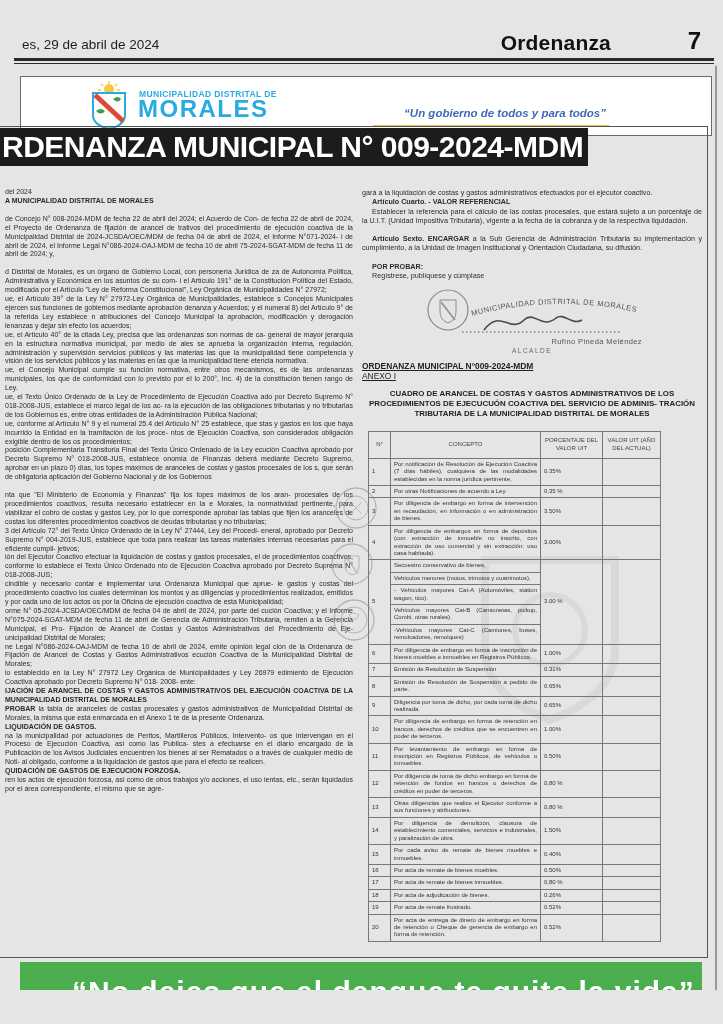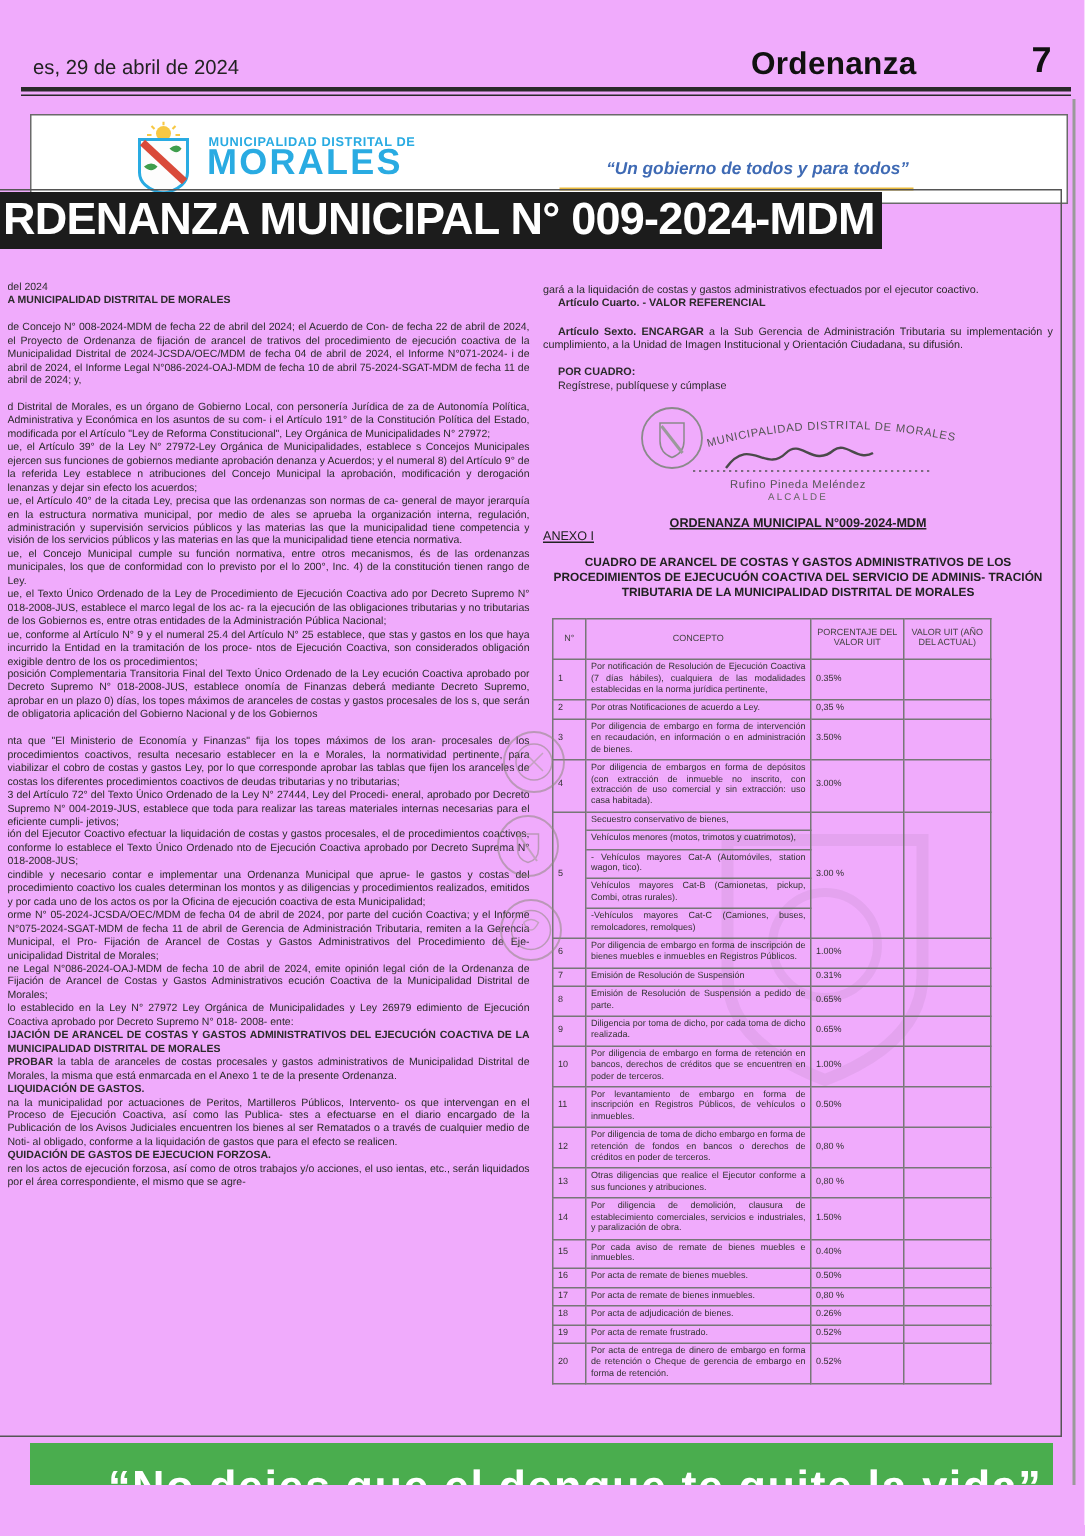"es, 29 de abril de" #page { background: #f0abfc -> #e5e5e5 }
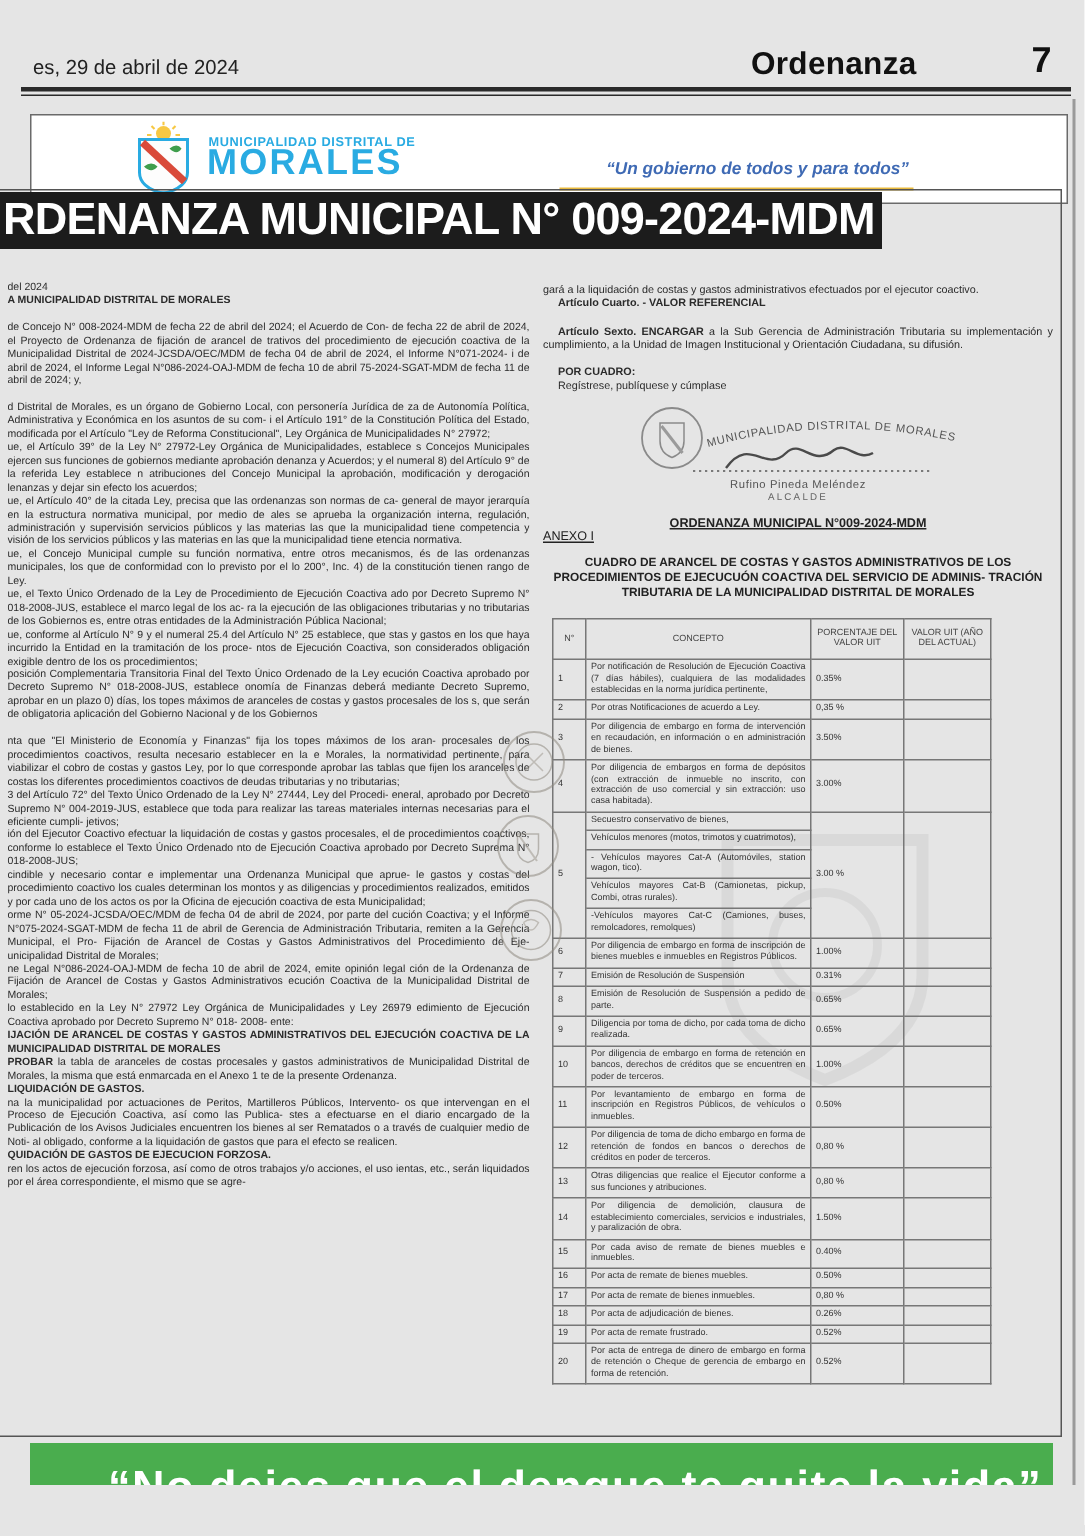"Establecer la referencia para el" p.para { html: none -> <p><span>Establecer la referencia para el cálculo de las costas procesales, que estará sujeto a un porcentaje de la U.I.T. (Unidad Impositiva Tributaria), vigente a la fecha de la cobranza y de la respectiva liquidación.</span></p> }
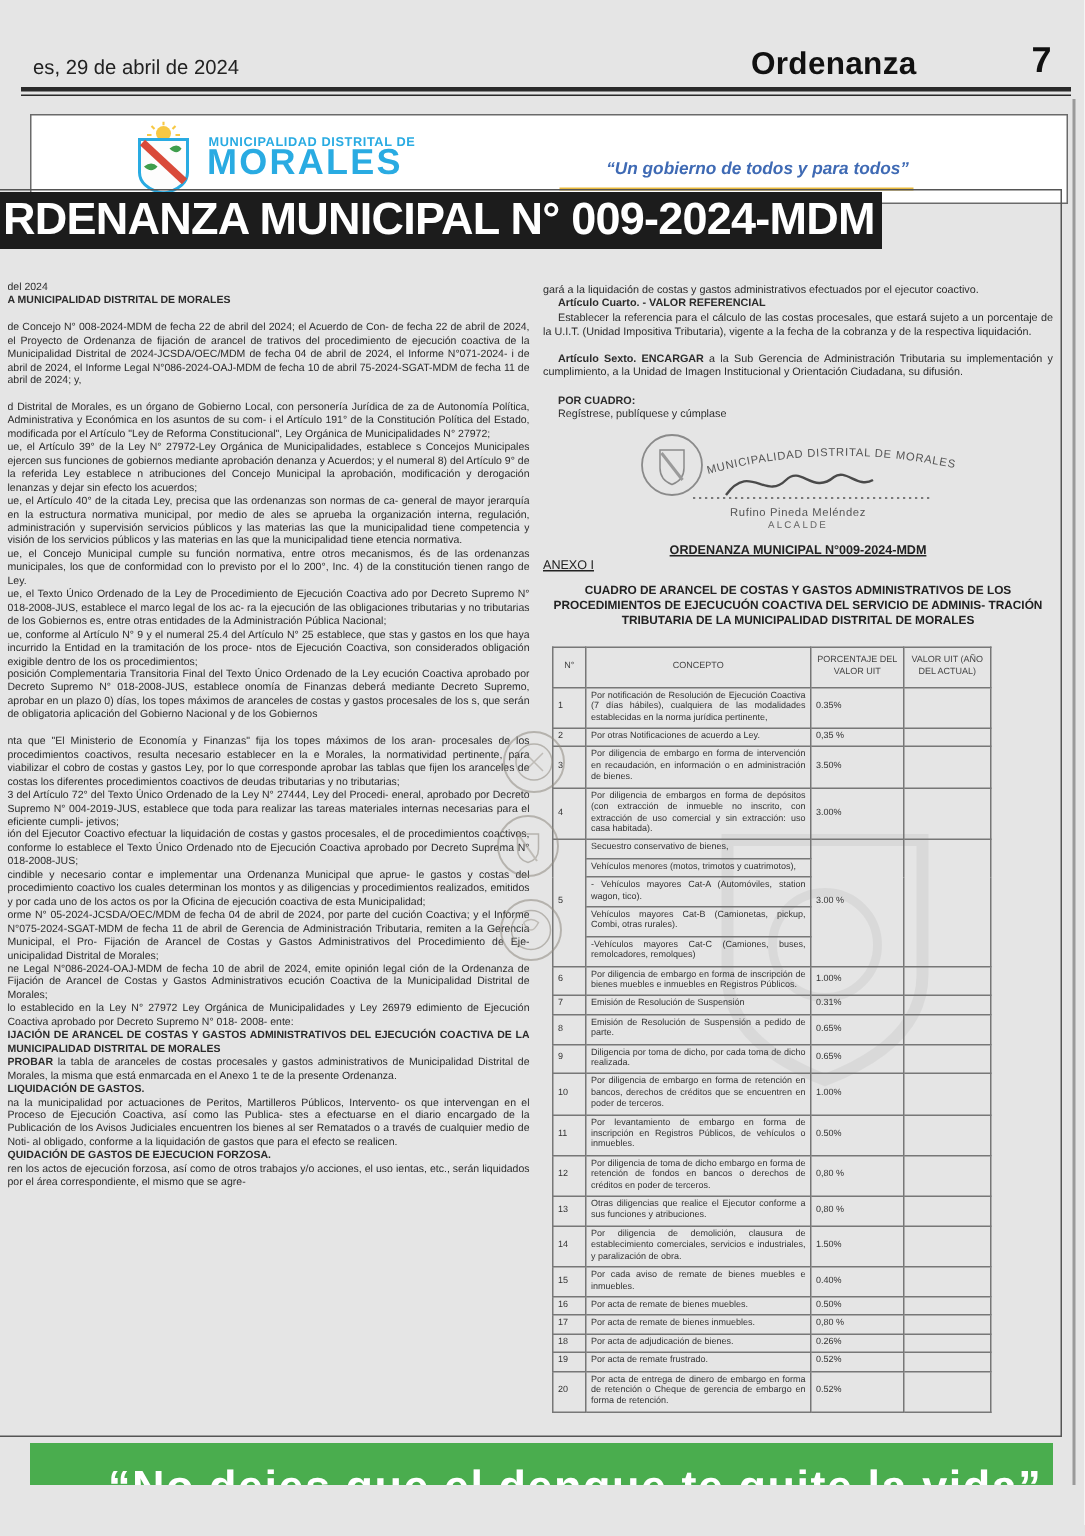"POR CUADRO:" span.b { text: CUADRO -> PROBAR }
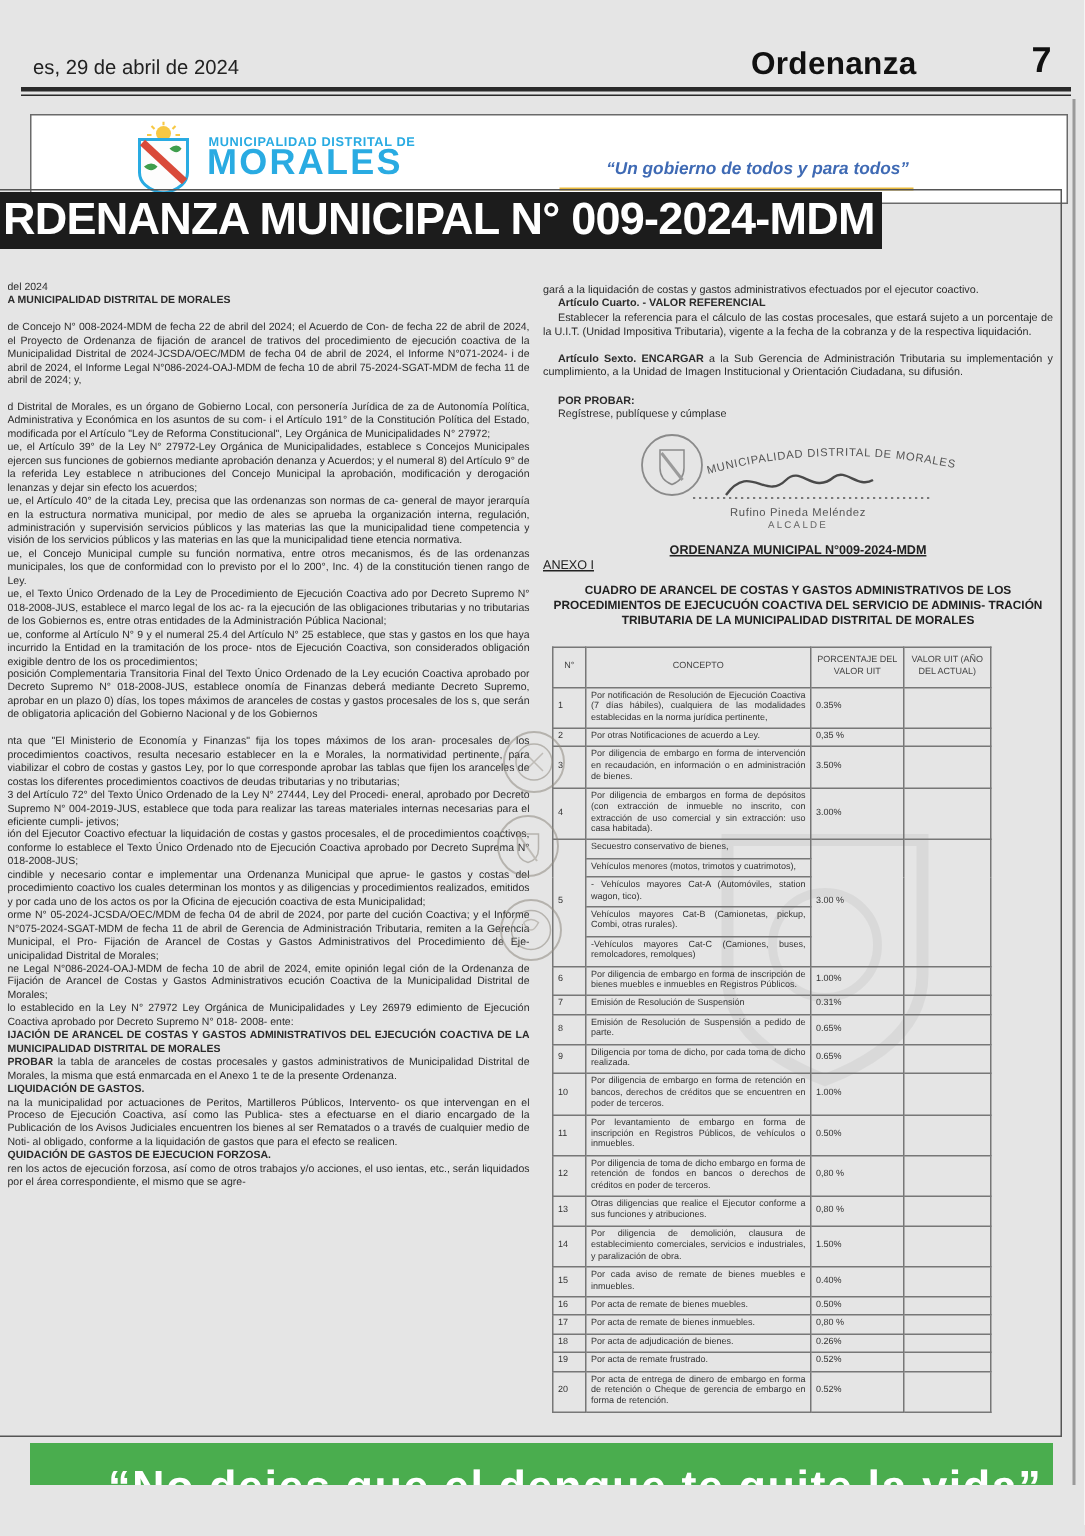"Rufino Pineda Meléndez" .sig-name { text-align: none -> right }
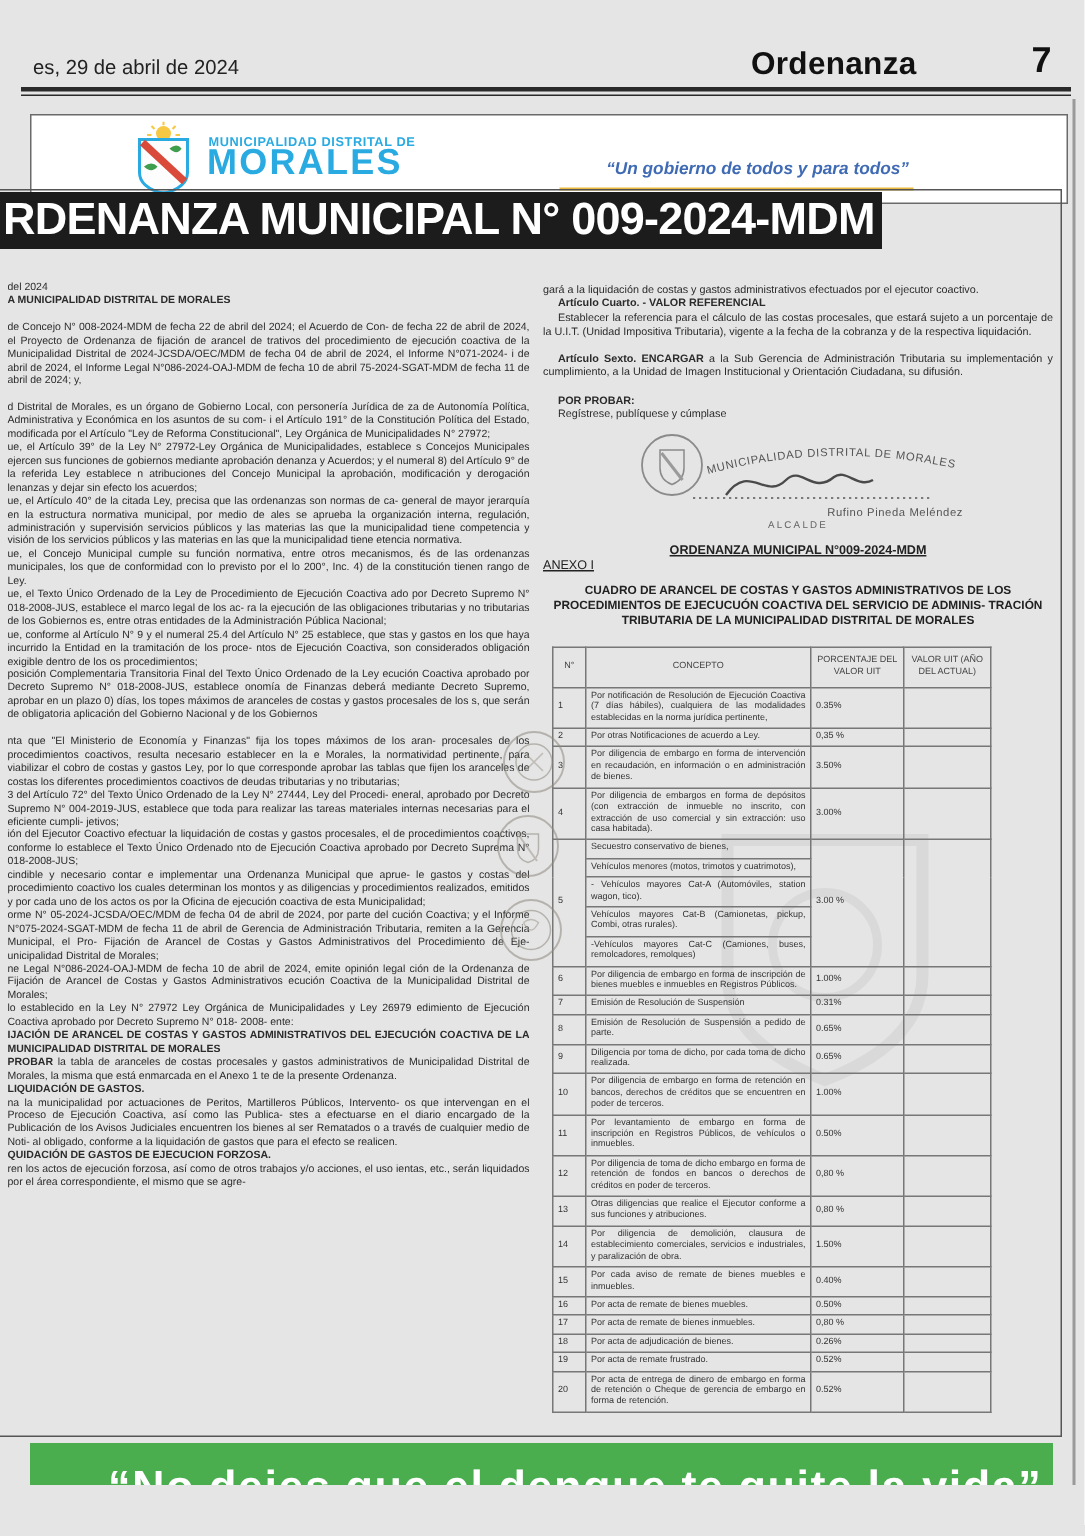"ORDENANZA MUNICIPAL N°009-2024-MDM" .anx-h { text-align: center -> left }
